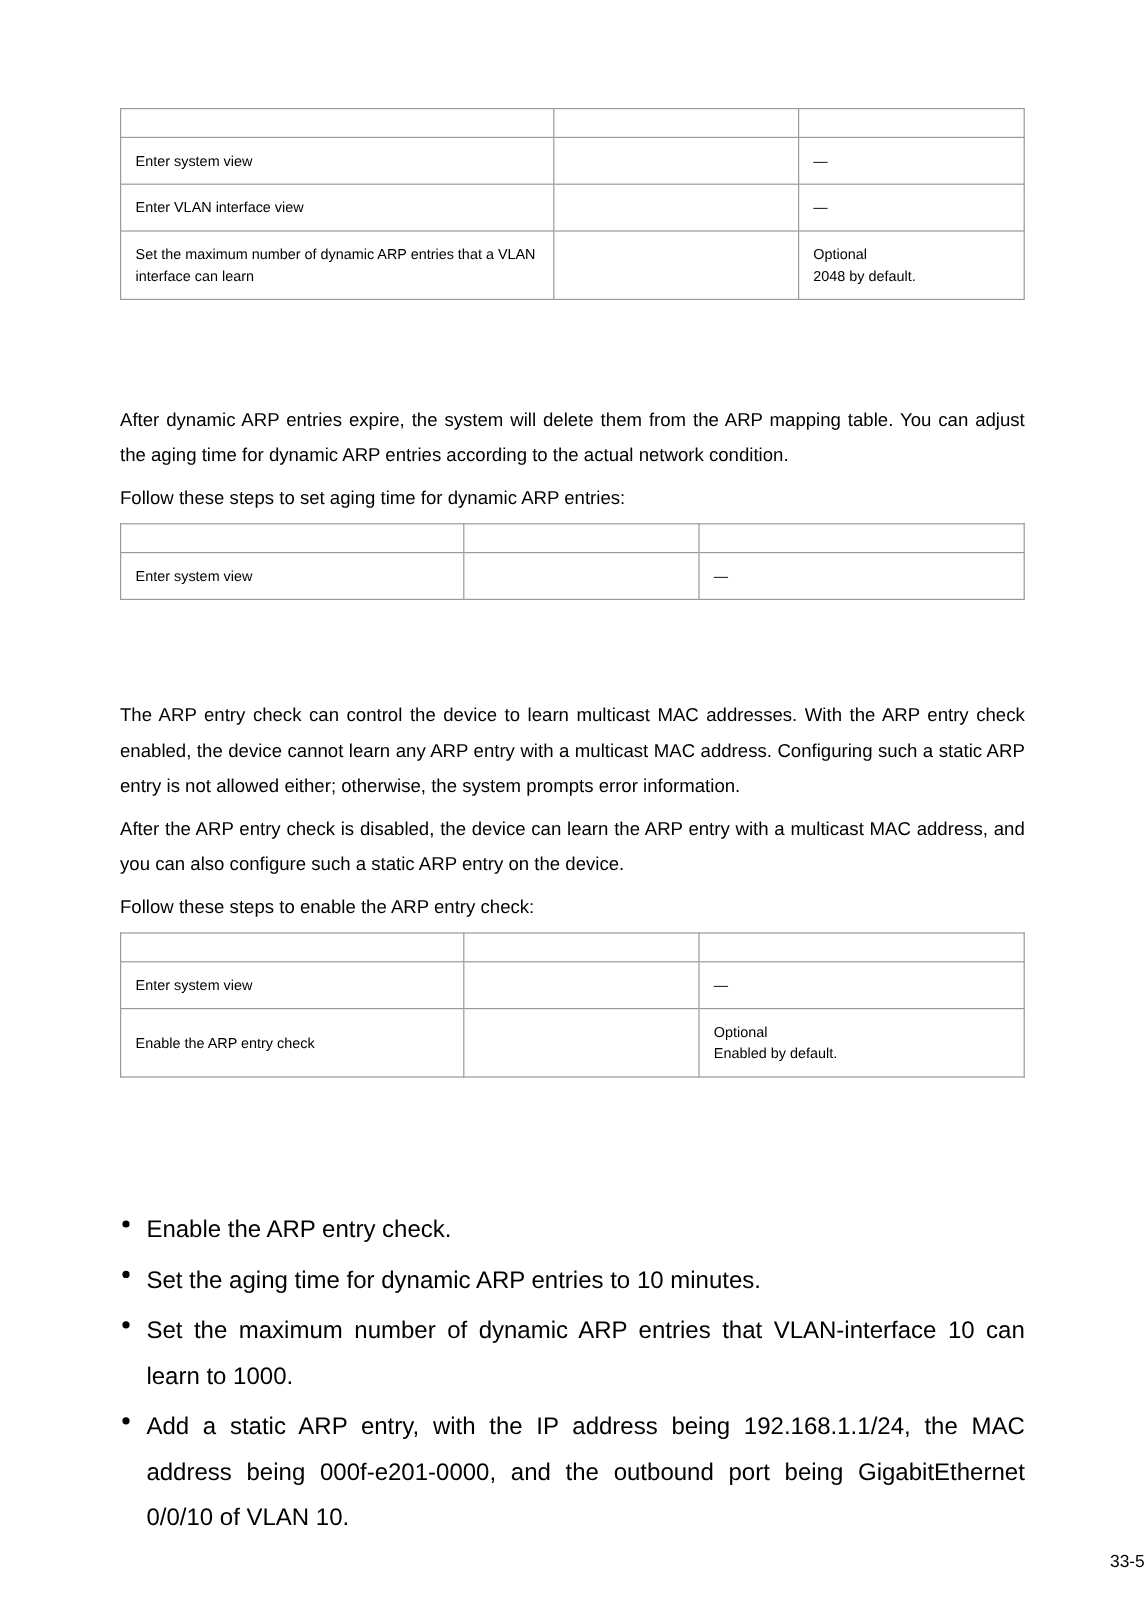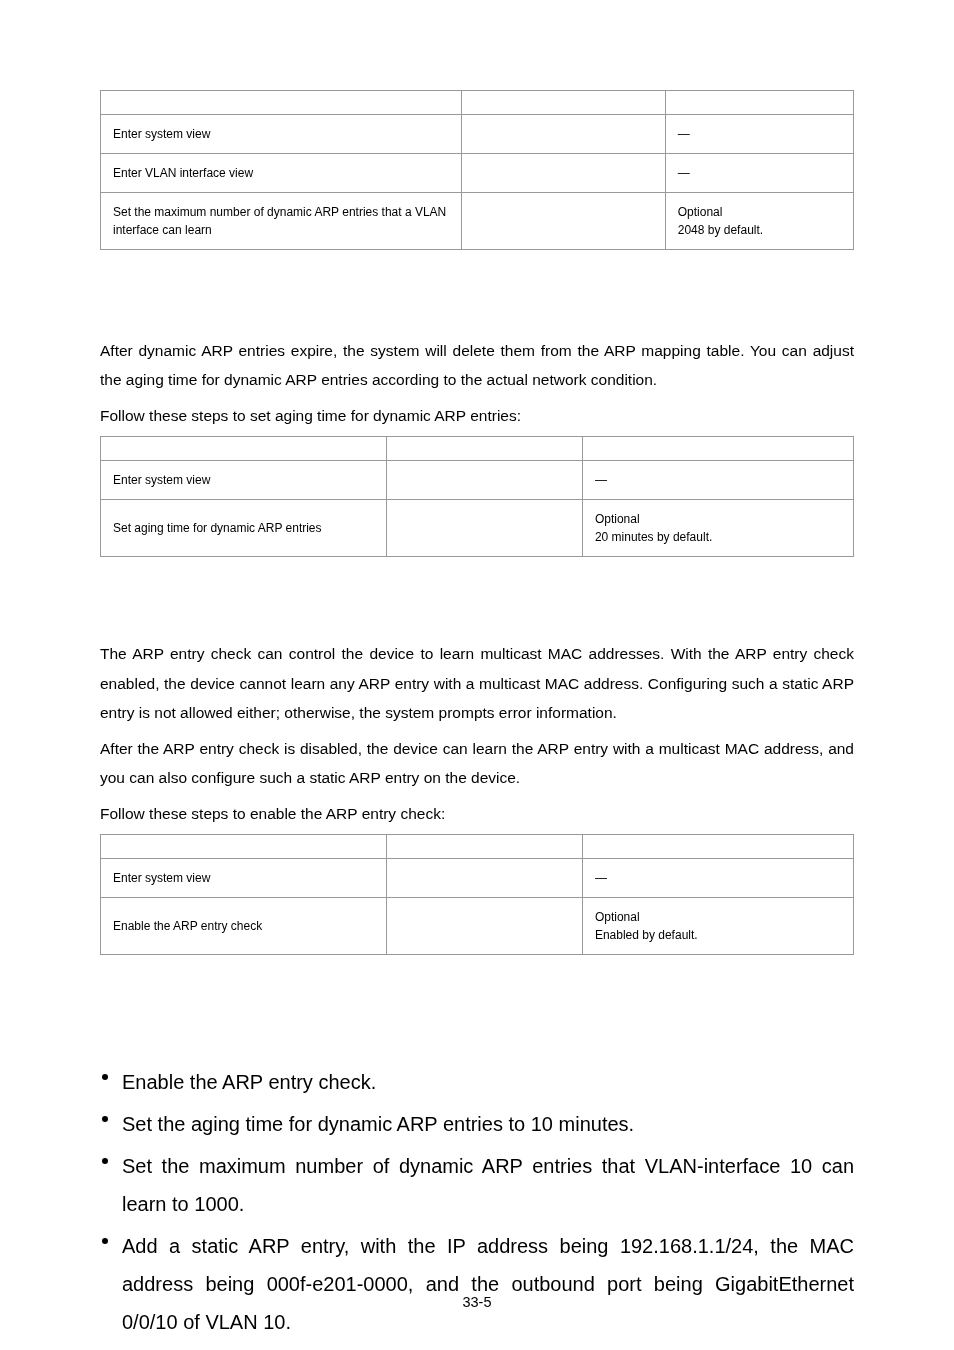"Set aging time for dynamic" tr { html: <tr> <td>Set aging time for dynamic ARP entries</td> <td></td> <td> <div>Optional</div> <div>20 minutes by default.</div> </td> </tr> -> none }
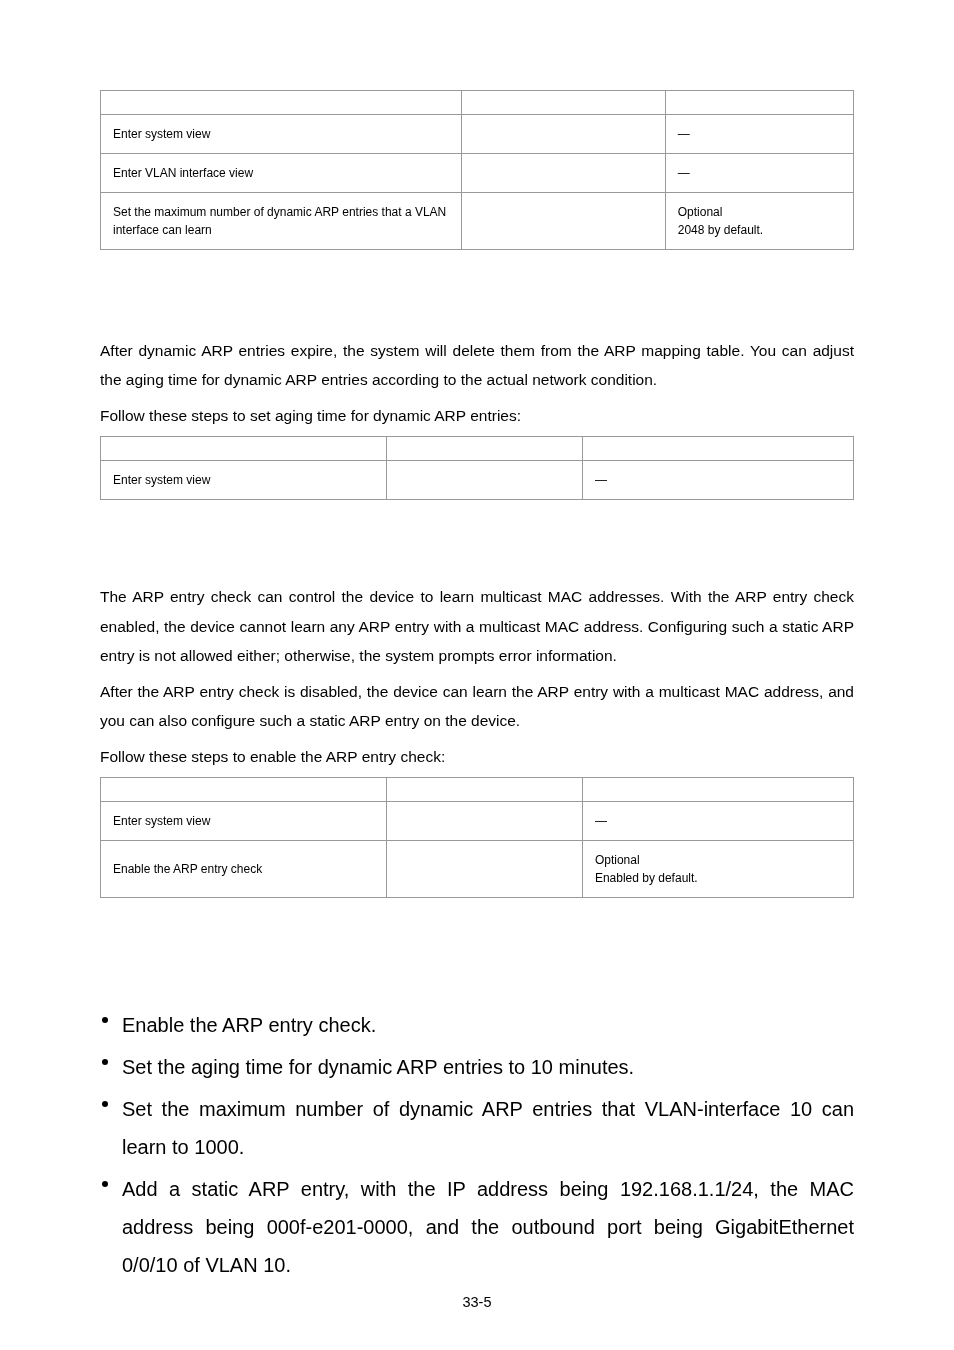"33-5" .page-num { text-align: center -> right }
